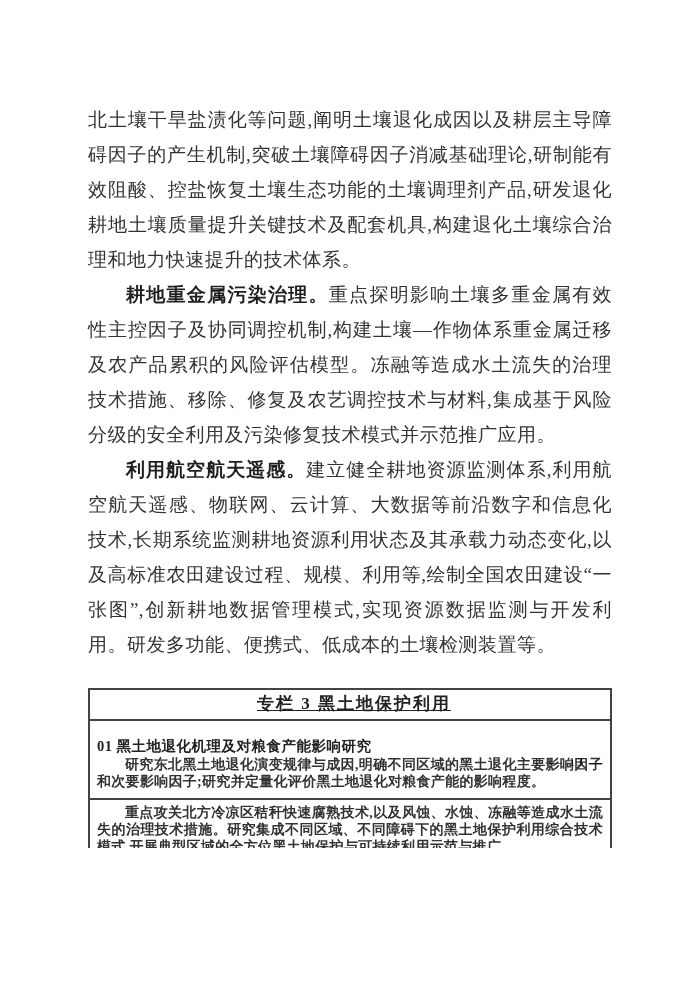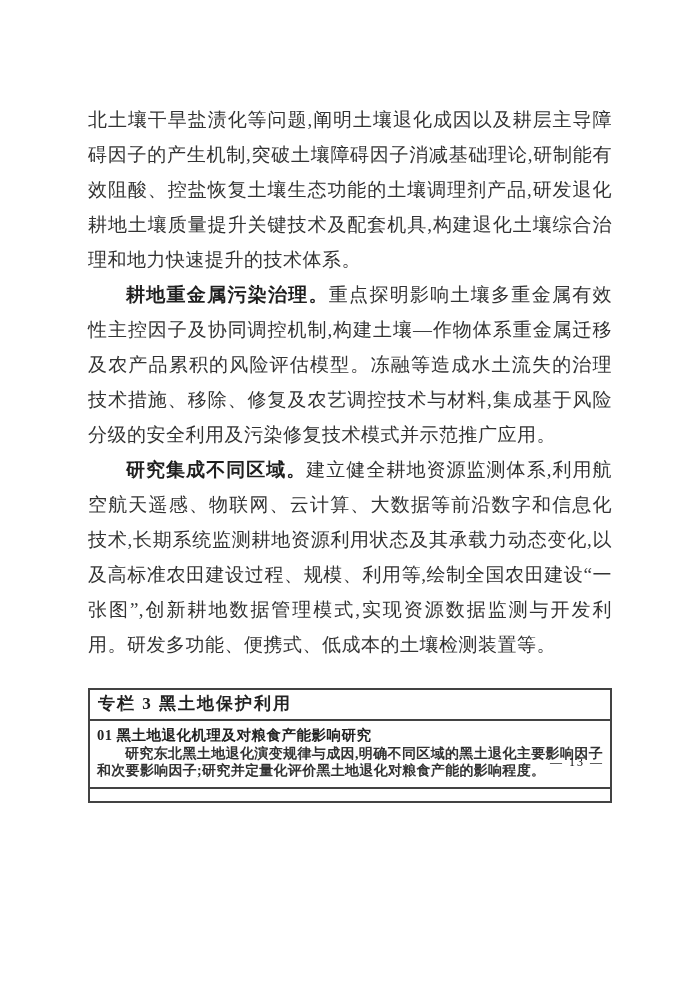"研究集成不同区域。" span.lead { text: 研究集成不同区域 -> 利用航空航天遥感 }
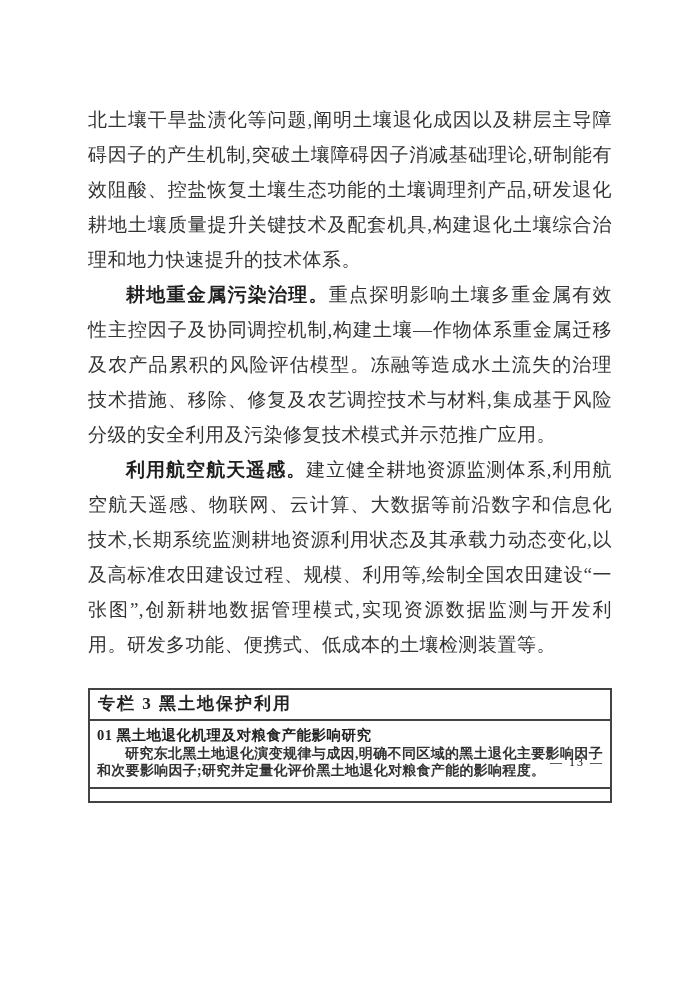"专栏 3 黑土地保护利用" .panel-title { text-align: left -> center; text-decoration: none -> underline }
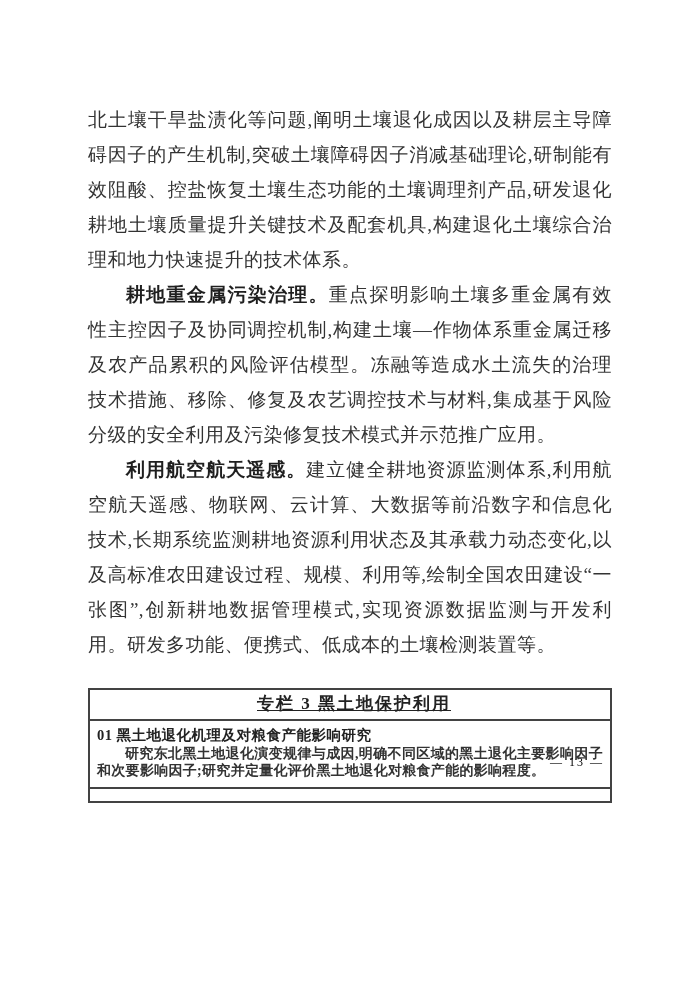"01 黑土地退化机理及对粮食产能影响研究" .sec-heading { margin: 2px 0 1px 0 -> 13px 0 1px 0 }
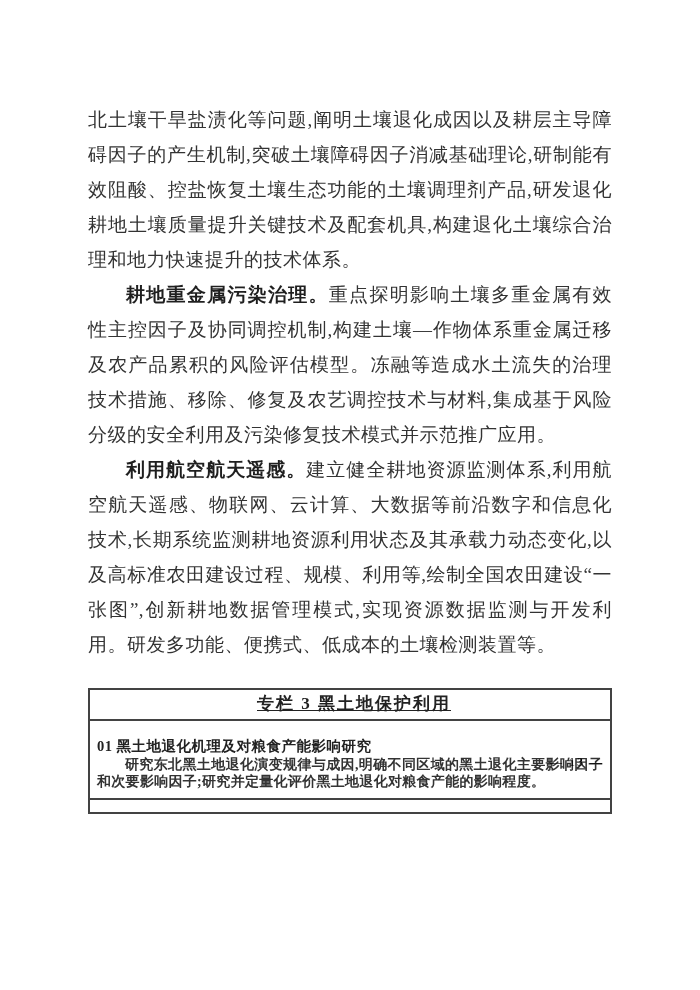"重点攻关北方冷凉区秸秆快速腐熟技术,以及风蚀、水蚀、冻融等造成水土流失的治理技术" p.sec-body { html: none -> <p>重点攻关北方冷凉区秸秆快速腐熟技术,以及风蚀、水蚀、冻融等造成水土流失的治理技术措施。研究集成不同区域、不同障碍下的黑土地保护利用综合技术模式,开展典型区域的全方位黑土地保护与可持续利用示范与推广。</p> }
